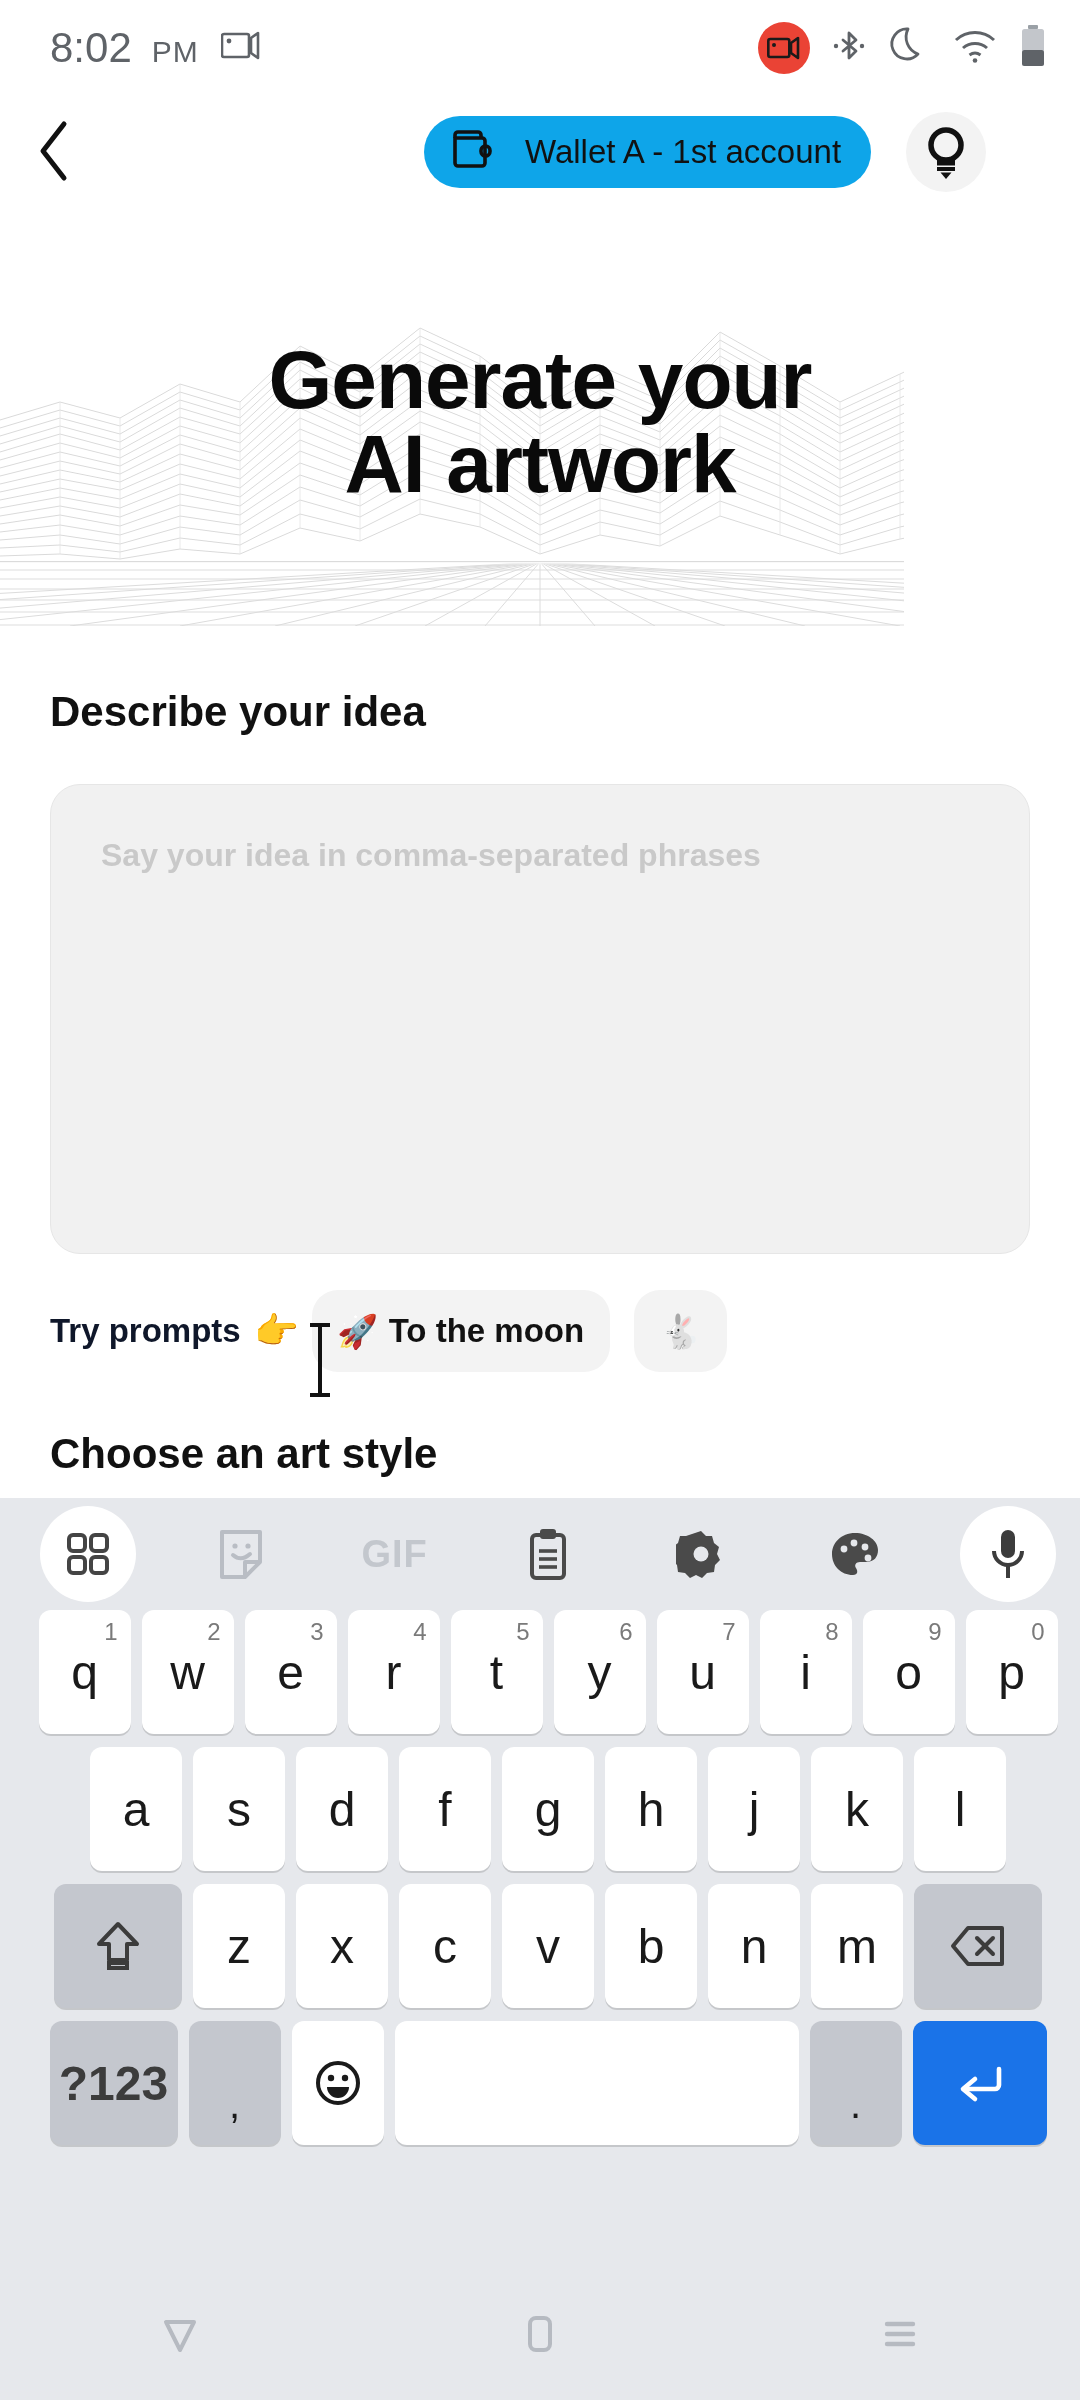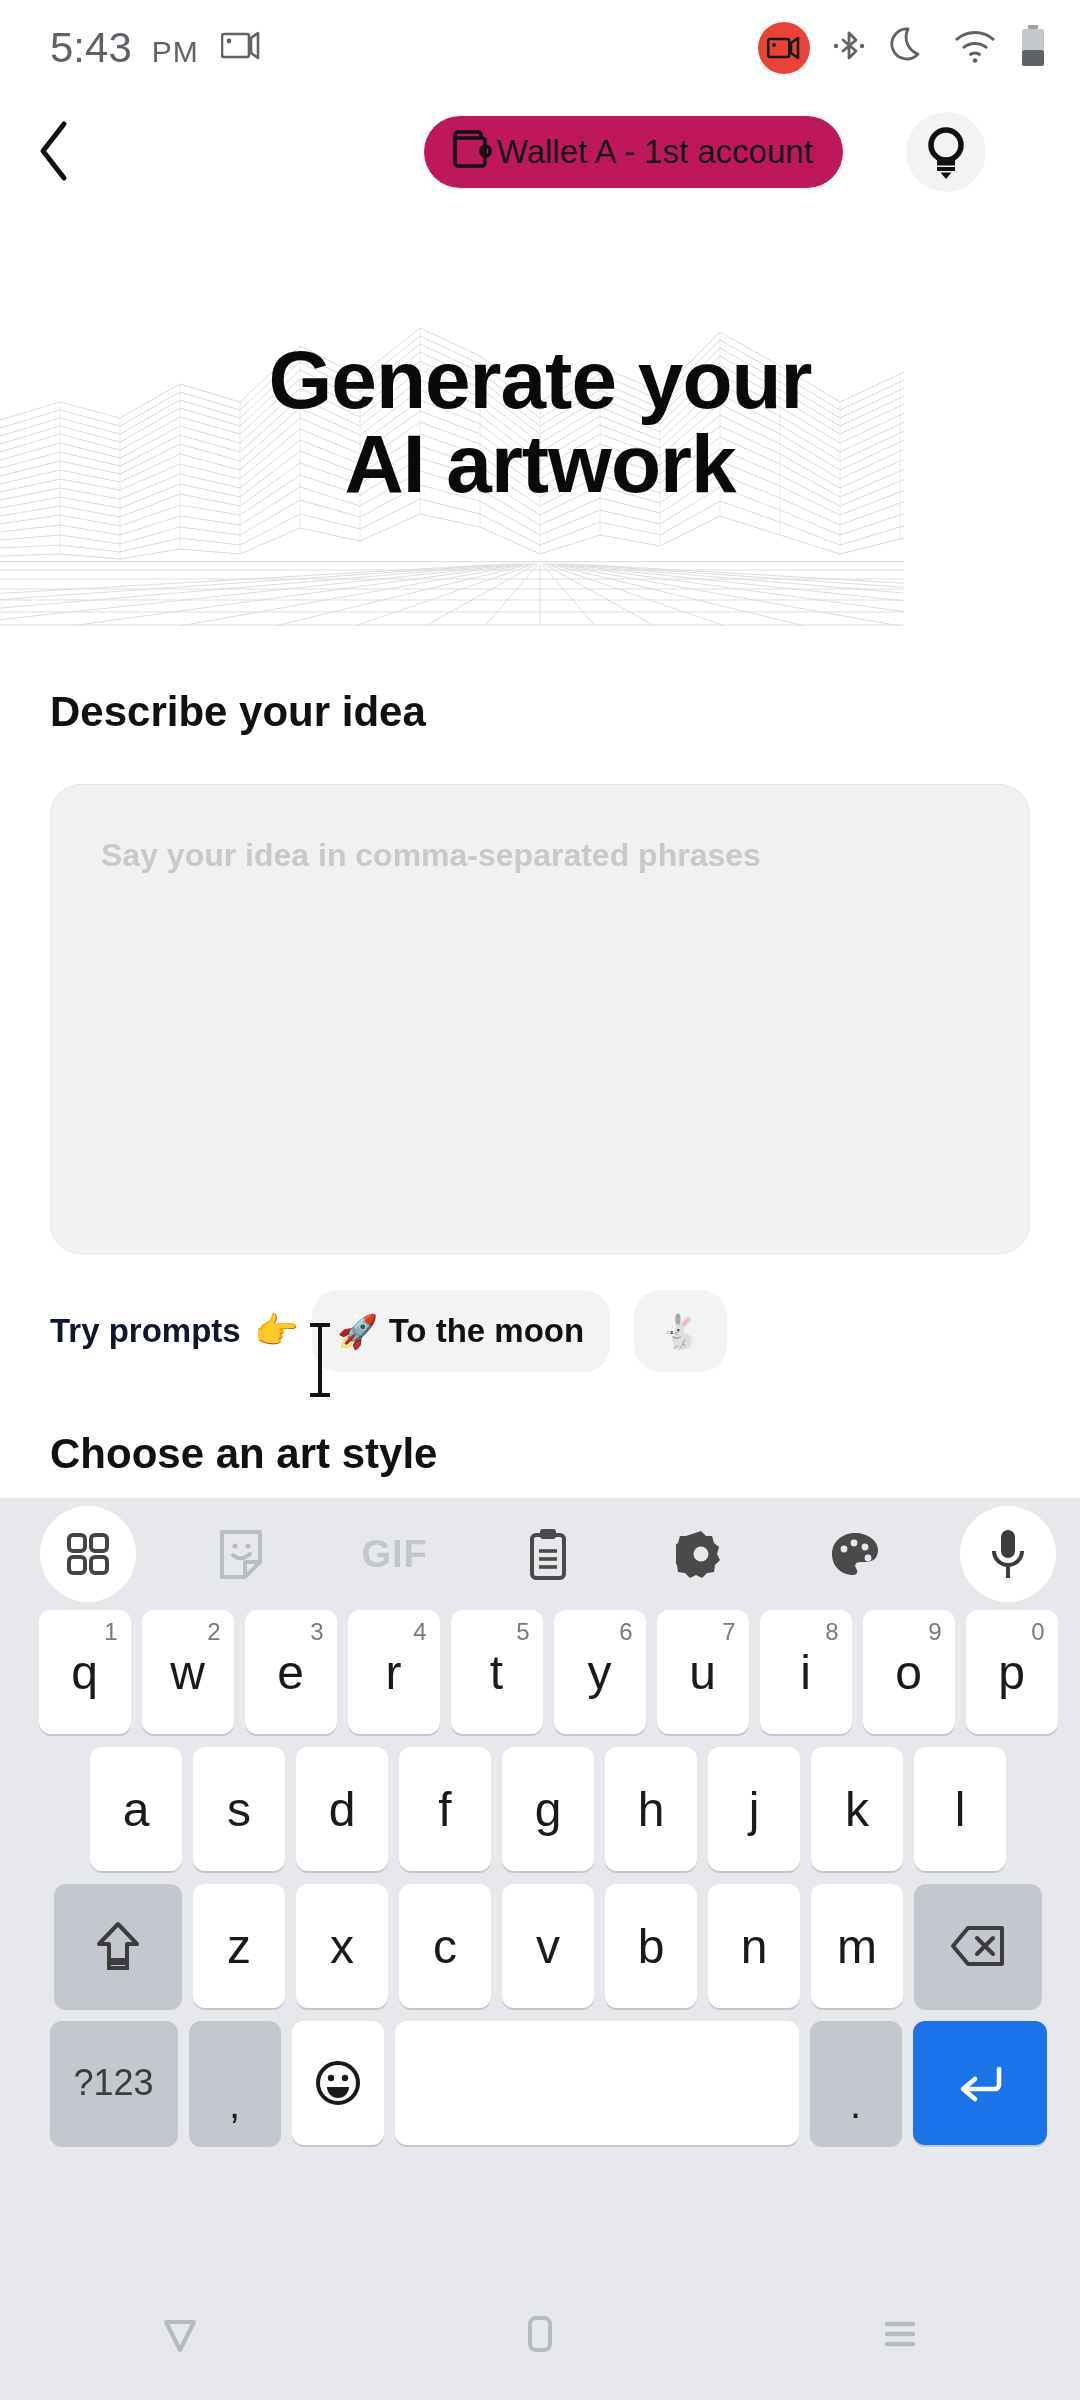"5:43" span.sb-time { text: 5:43 -> 8:02 }
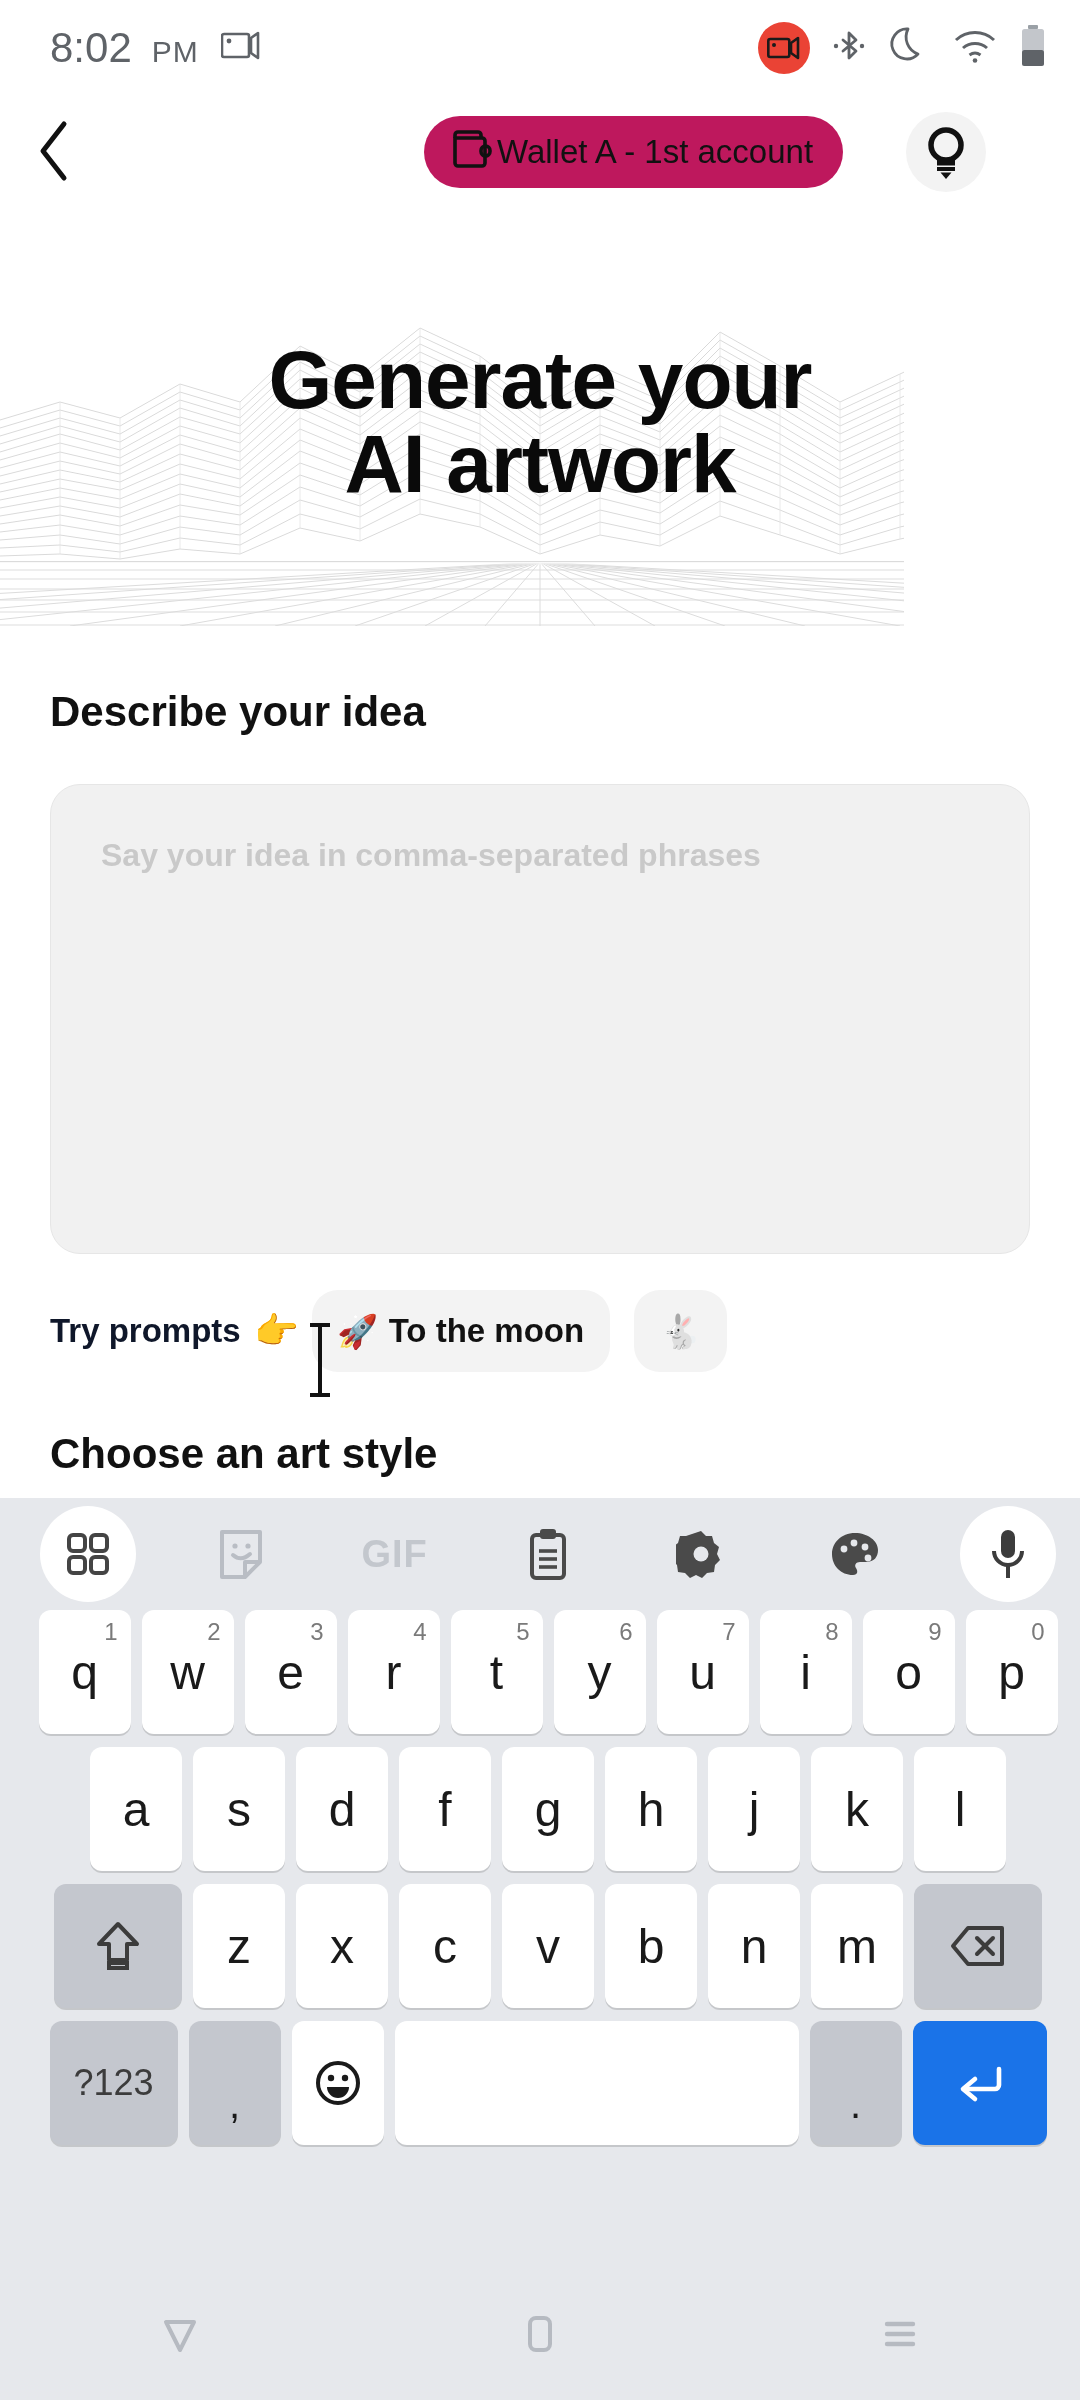"Wallet A - 1st account" .wallet-pill { background: #be185d -> #0ea5e9; gap: 1px -> 29px }
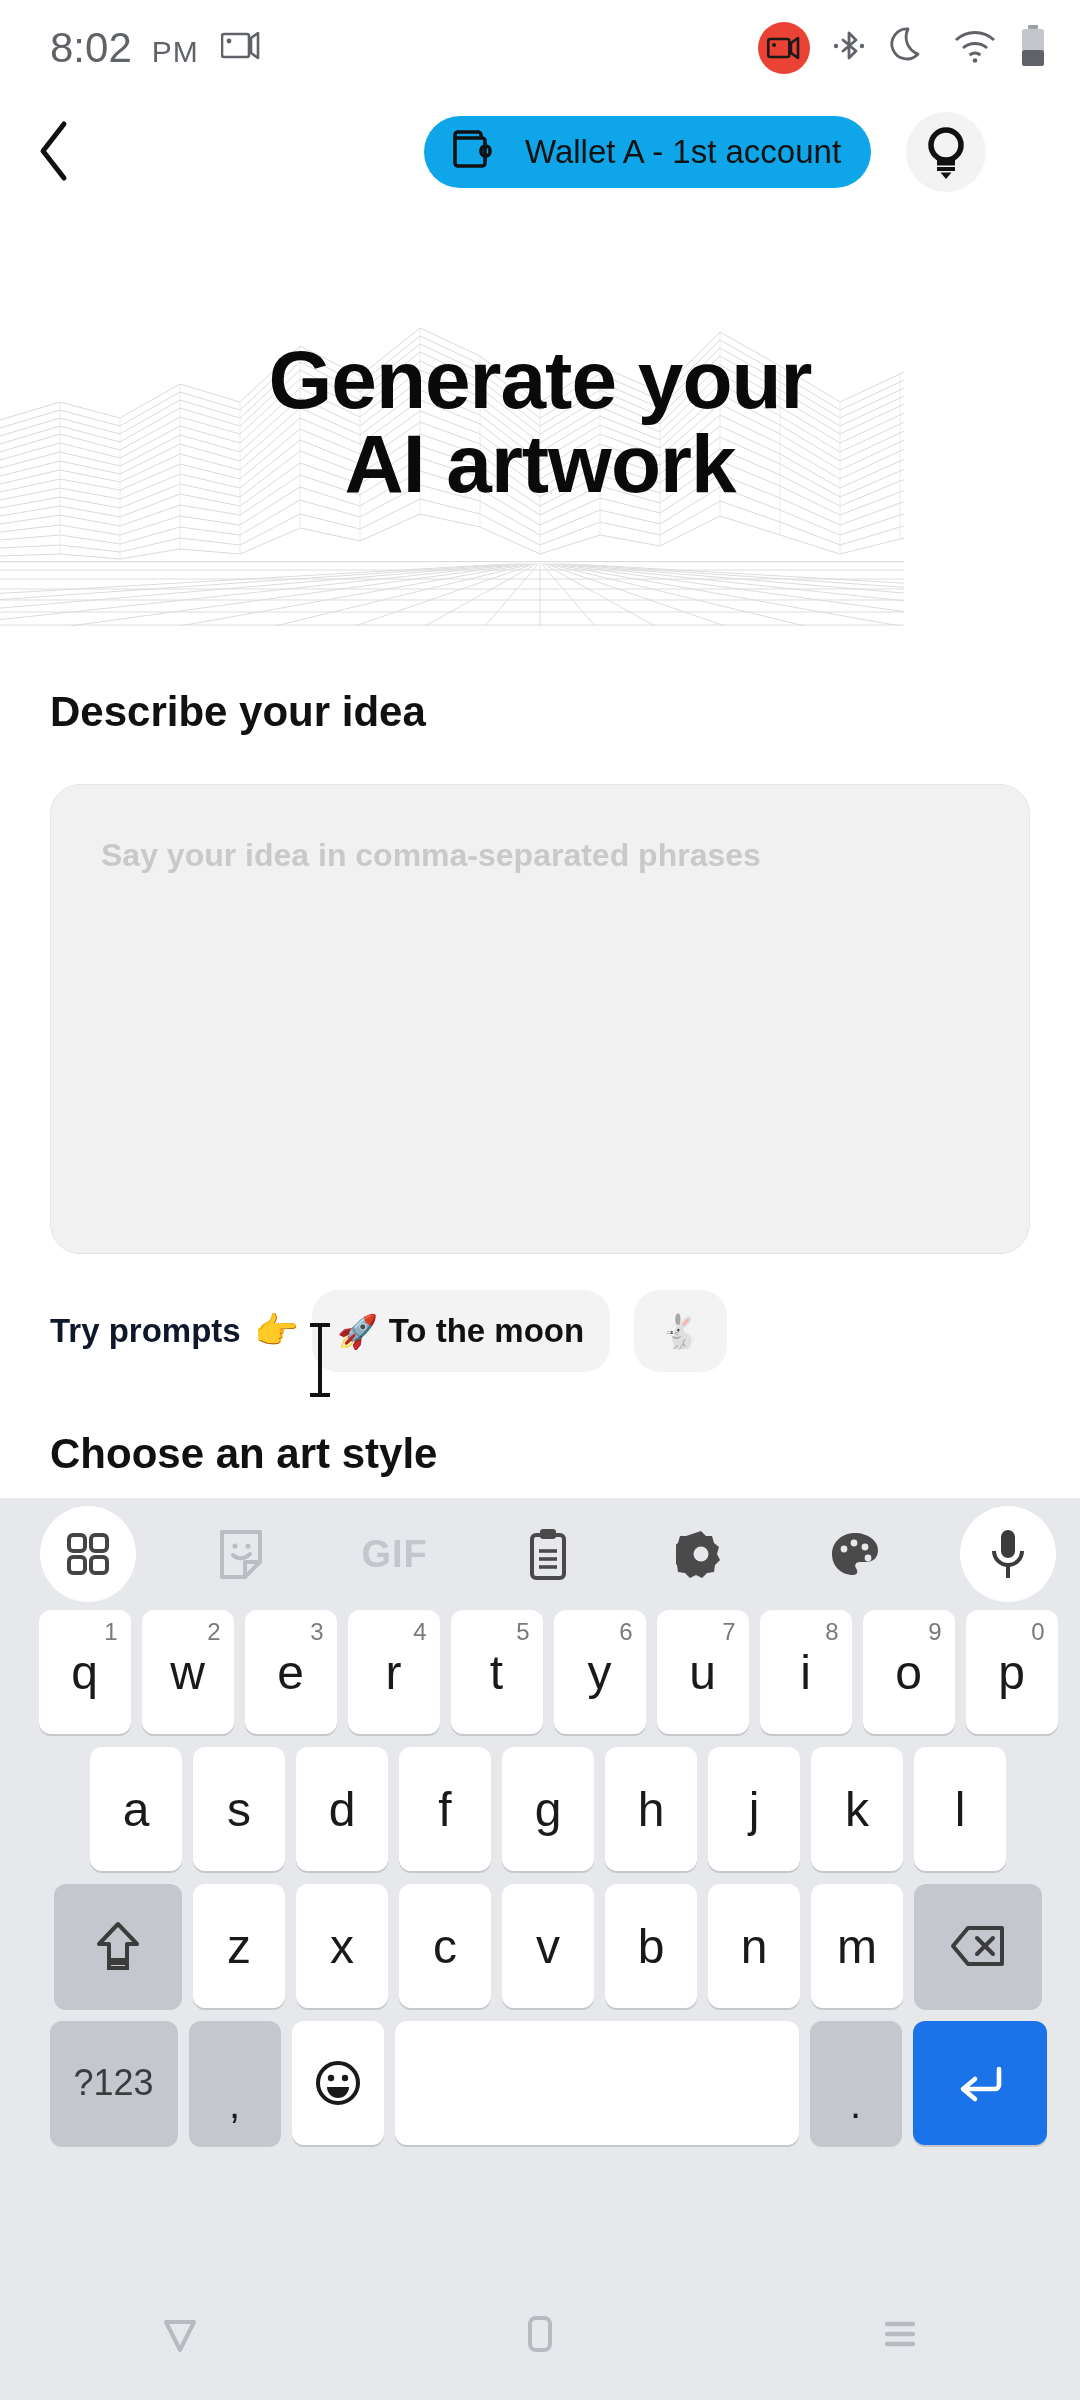"?123" div.key { font-size: 36px -> 48px; font-weight: none -> bold }
